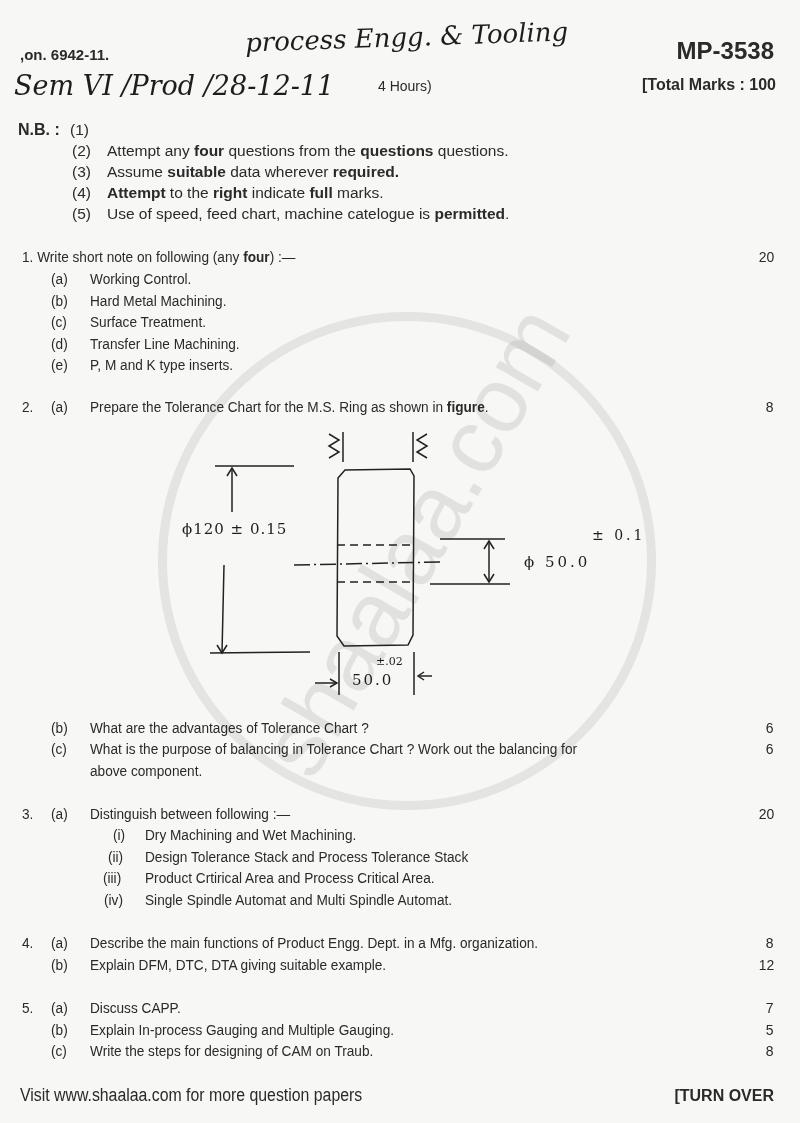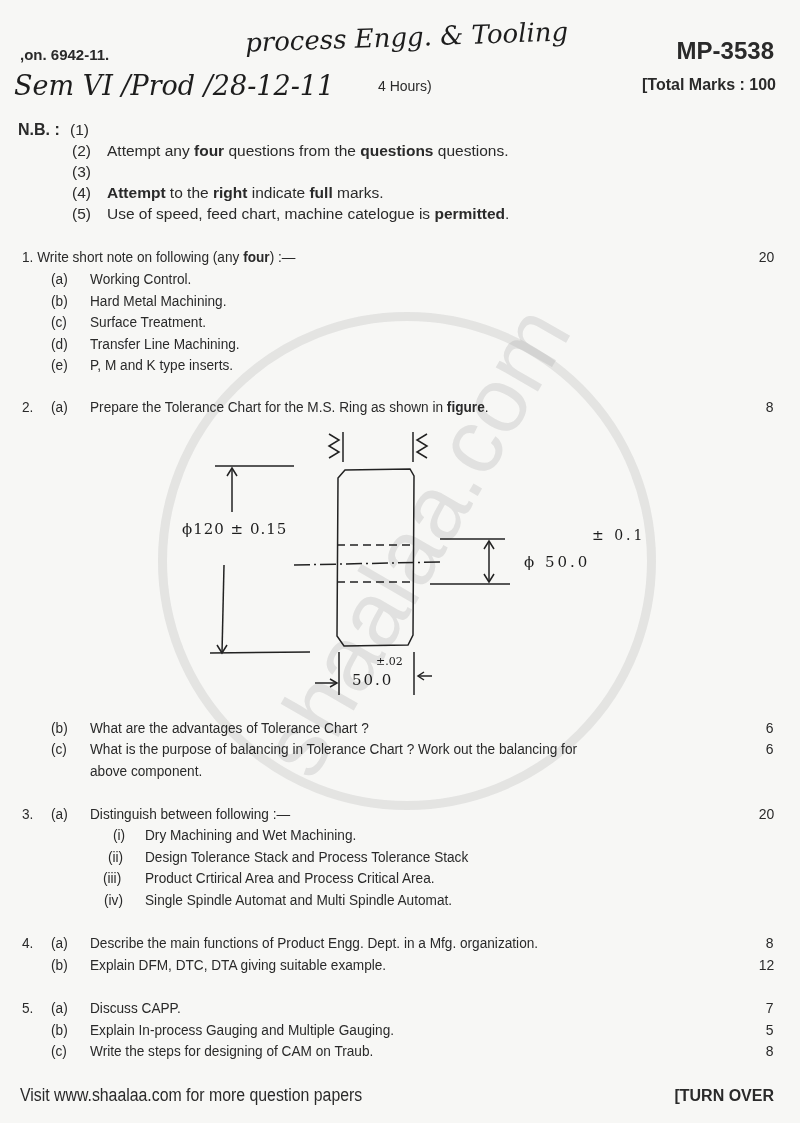"Assume suitable data wherever required." div.abs { html: none -> <div><span>Assume </span><b>suitable</b><span> data wherever </span><b>required.</b></div> }
